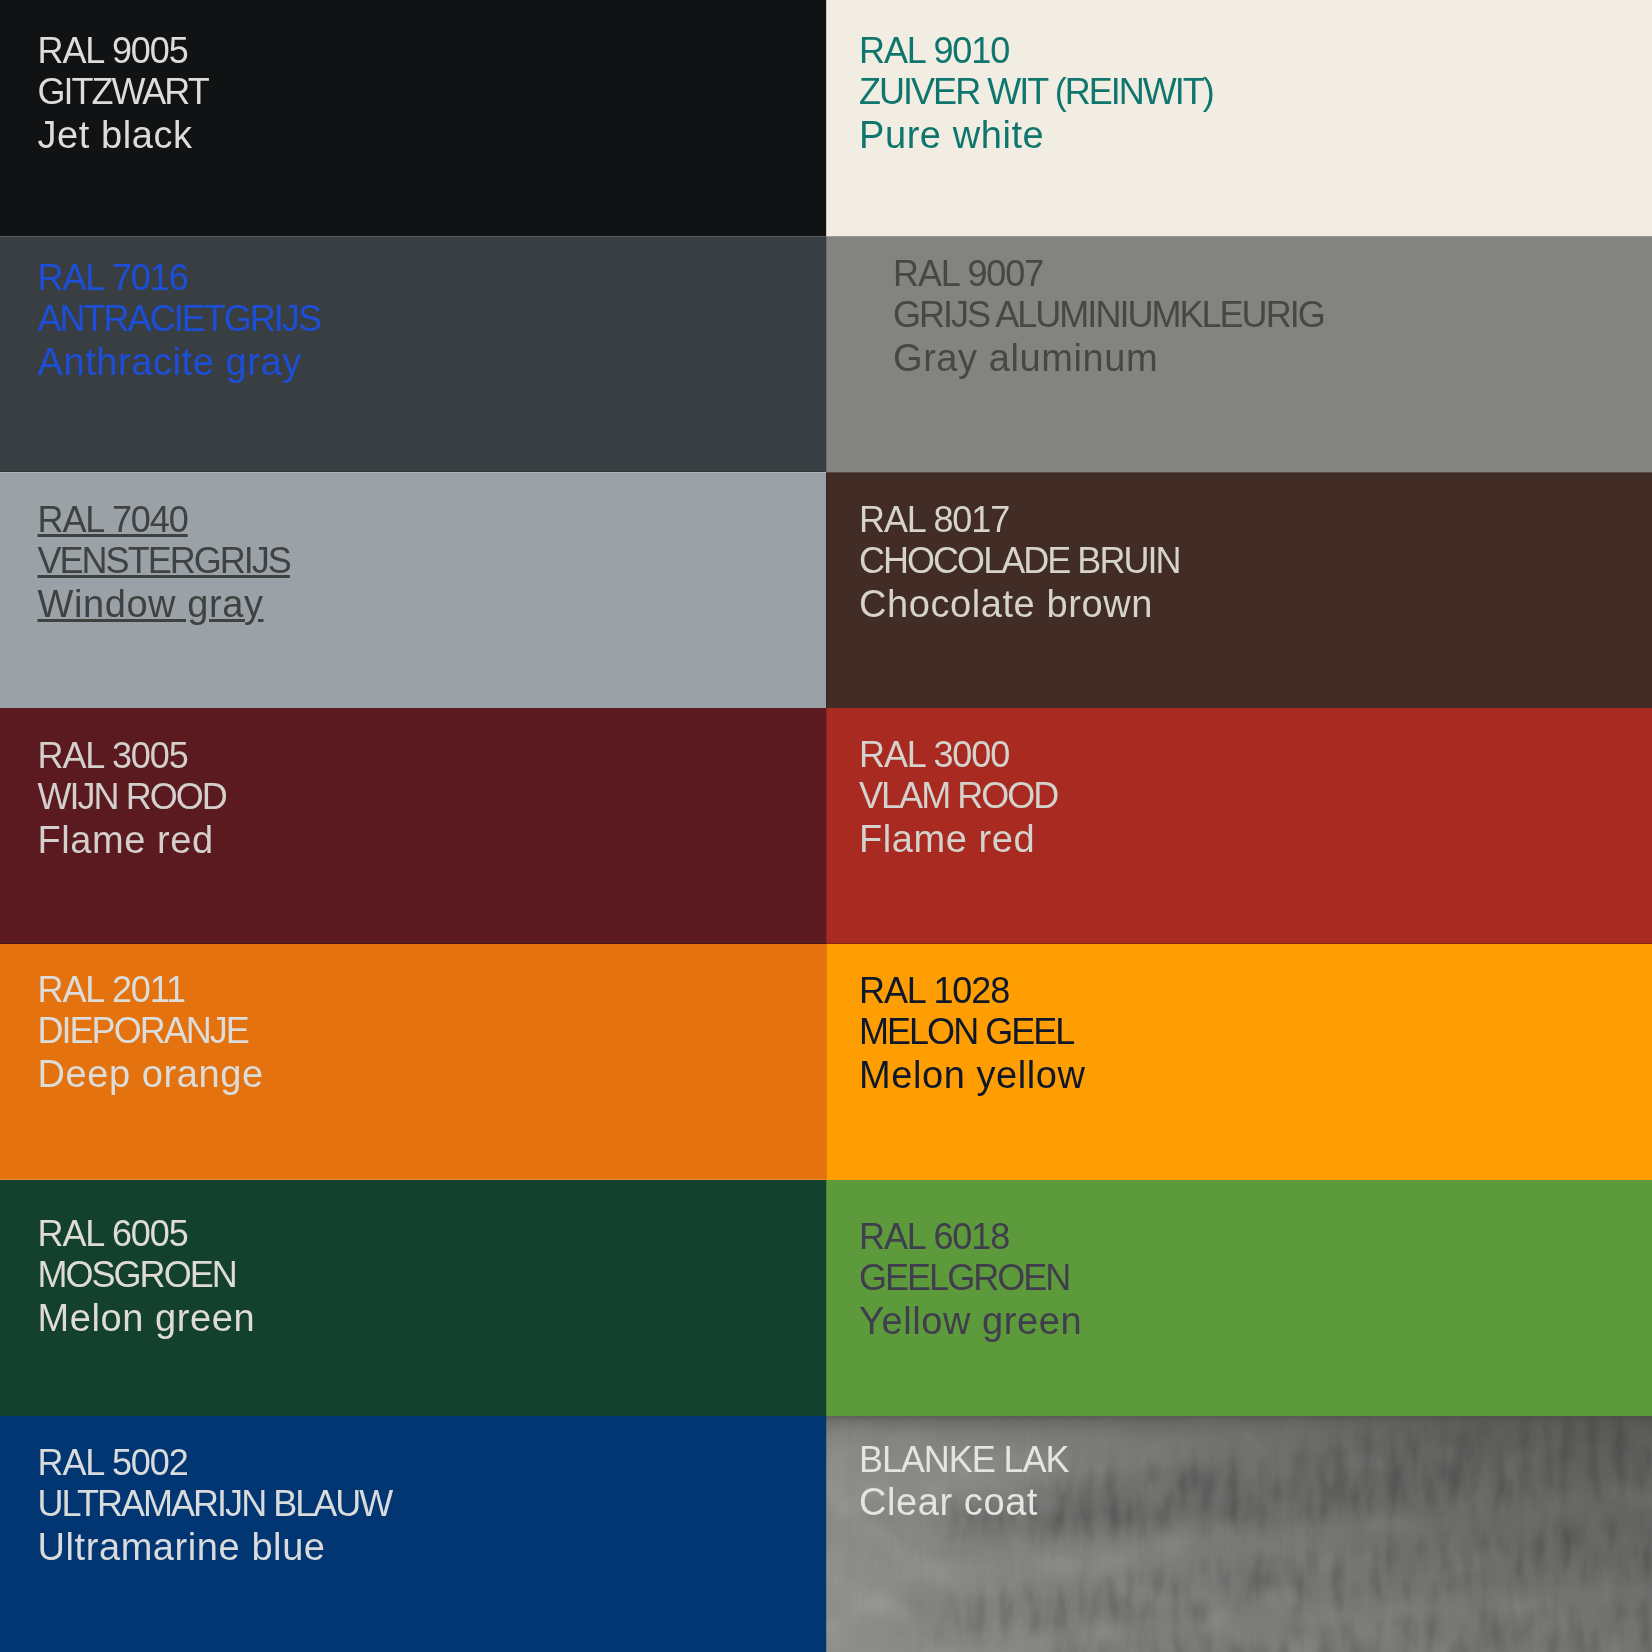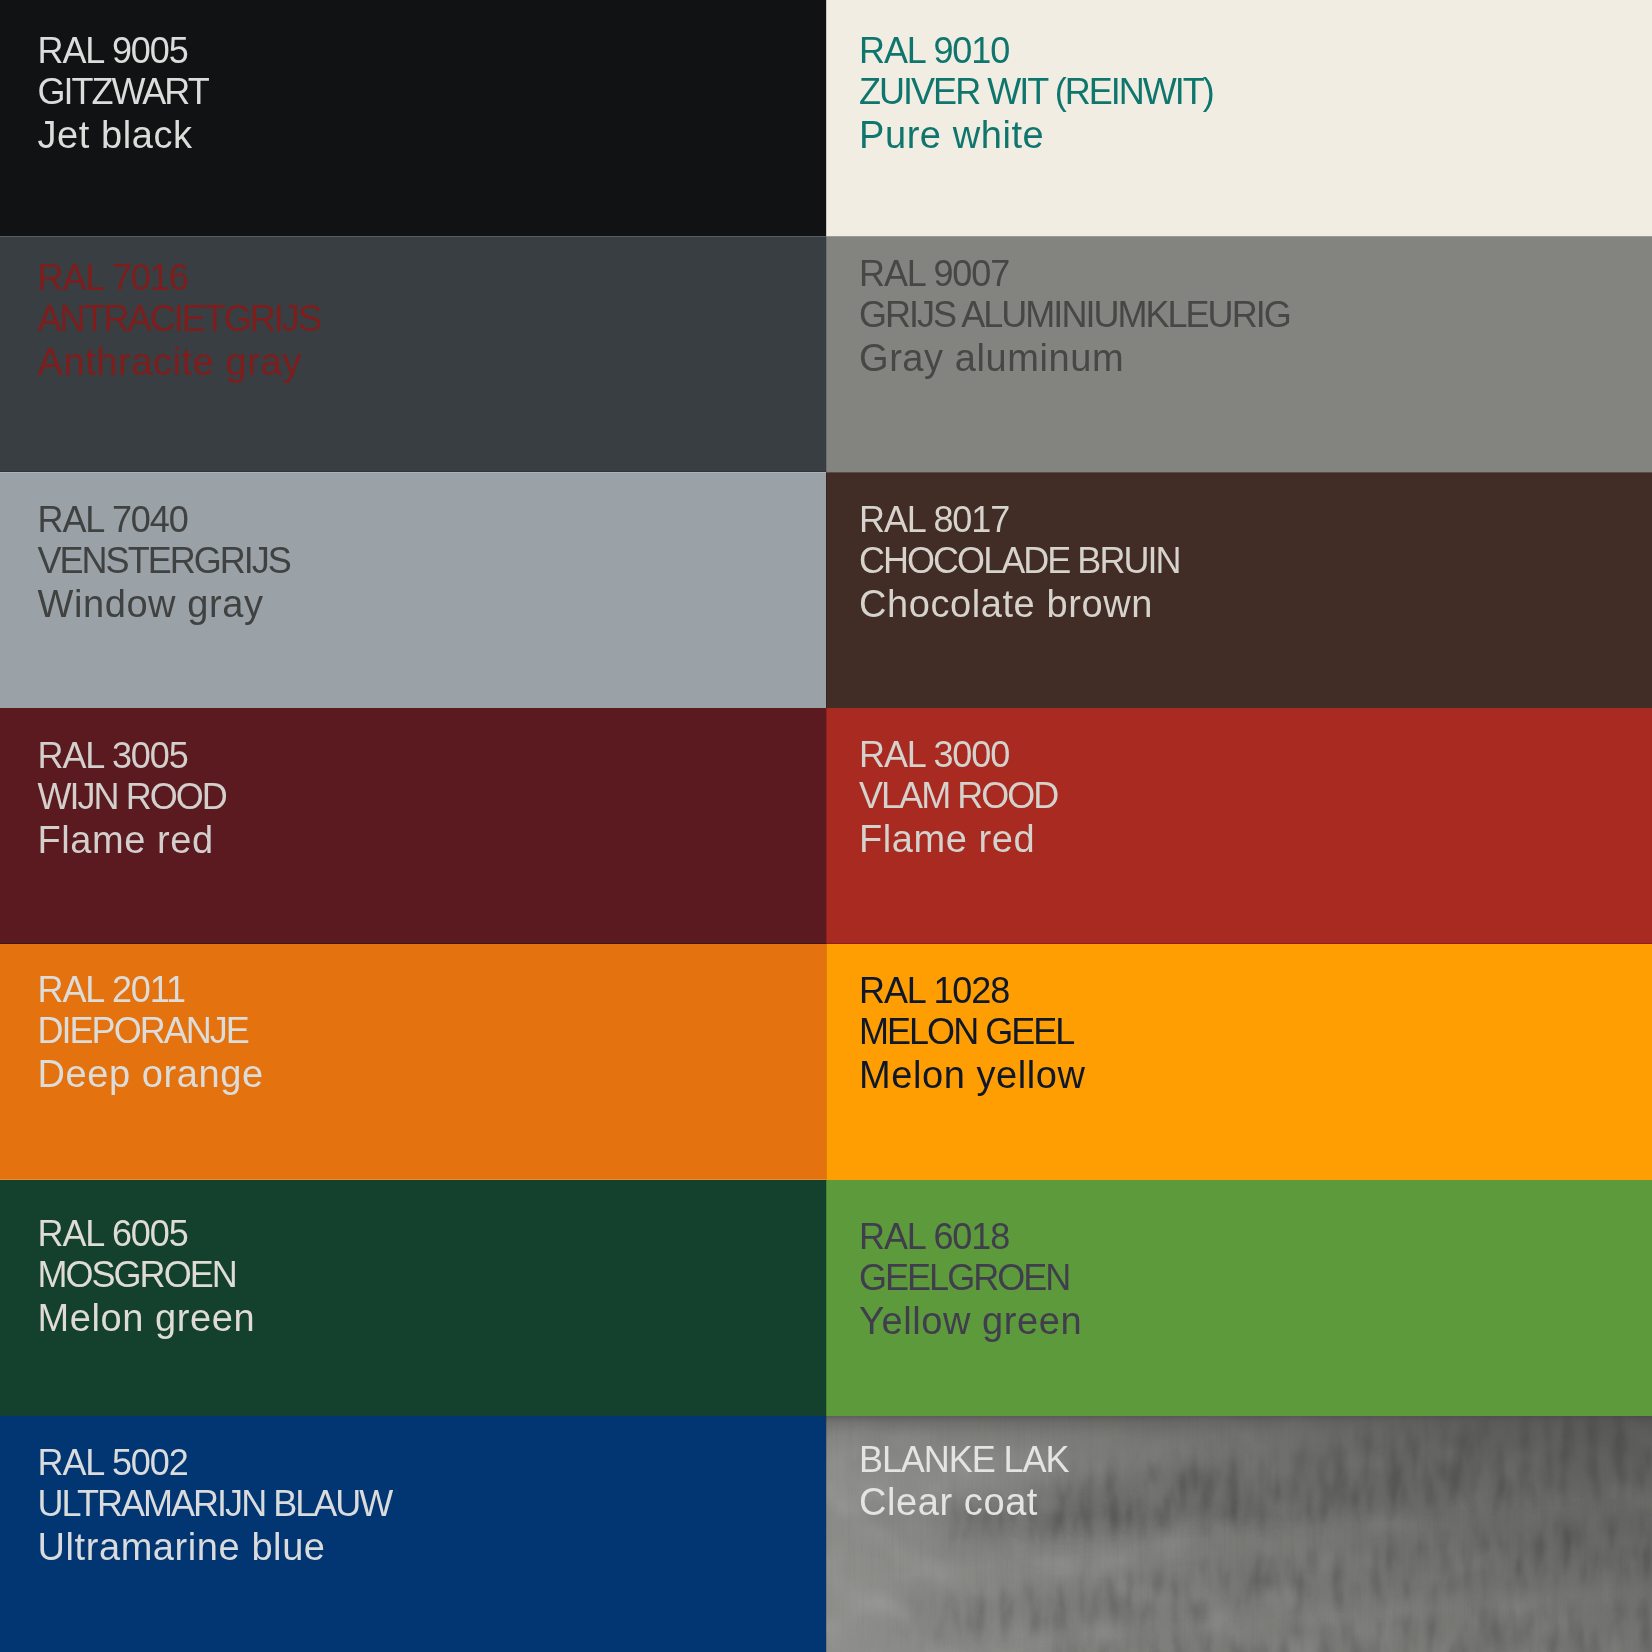"RAL 7016" div.labels { color: #7f1d1d -> #1d4ed8 }
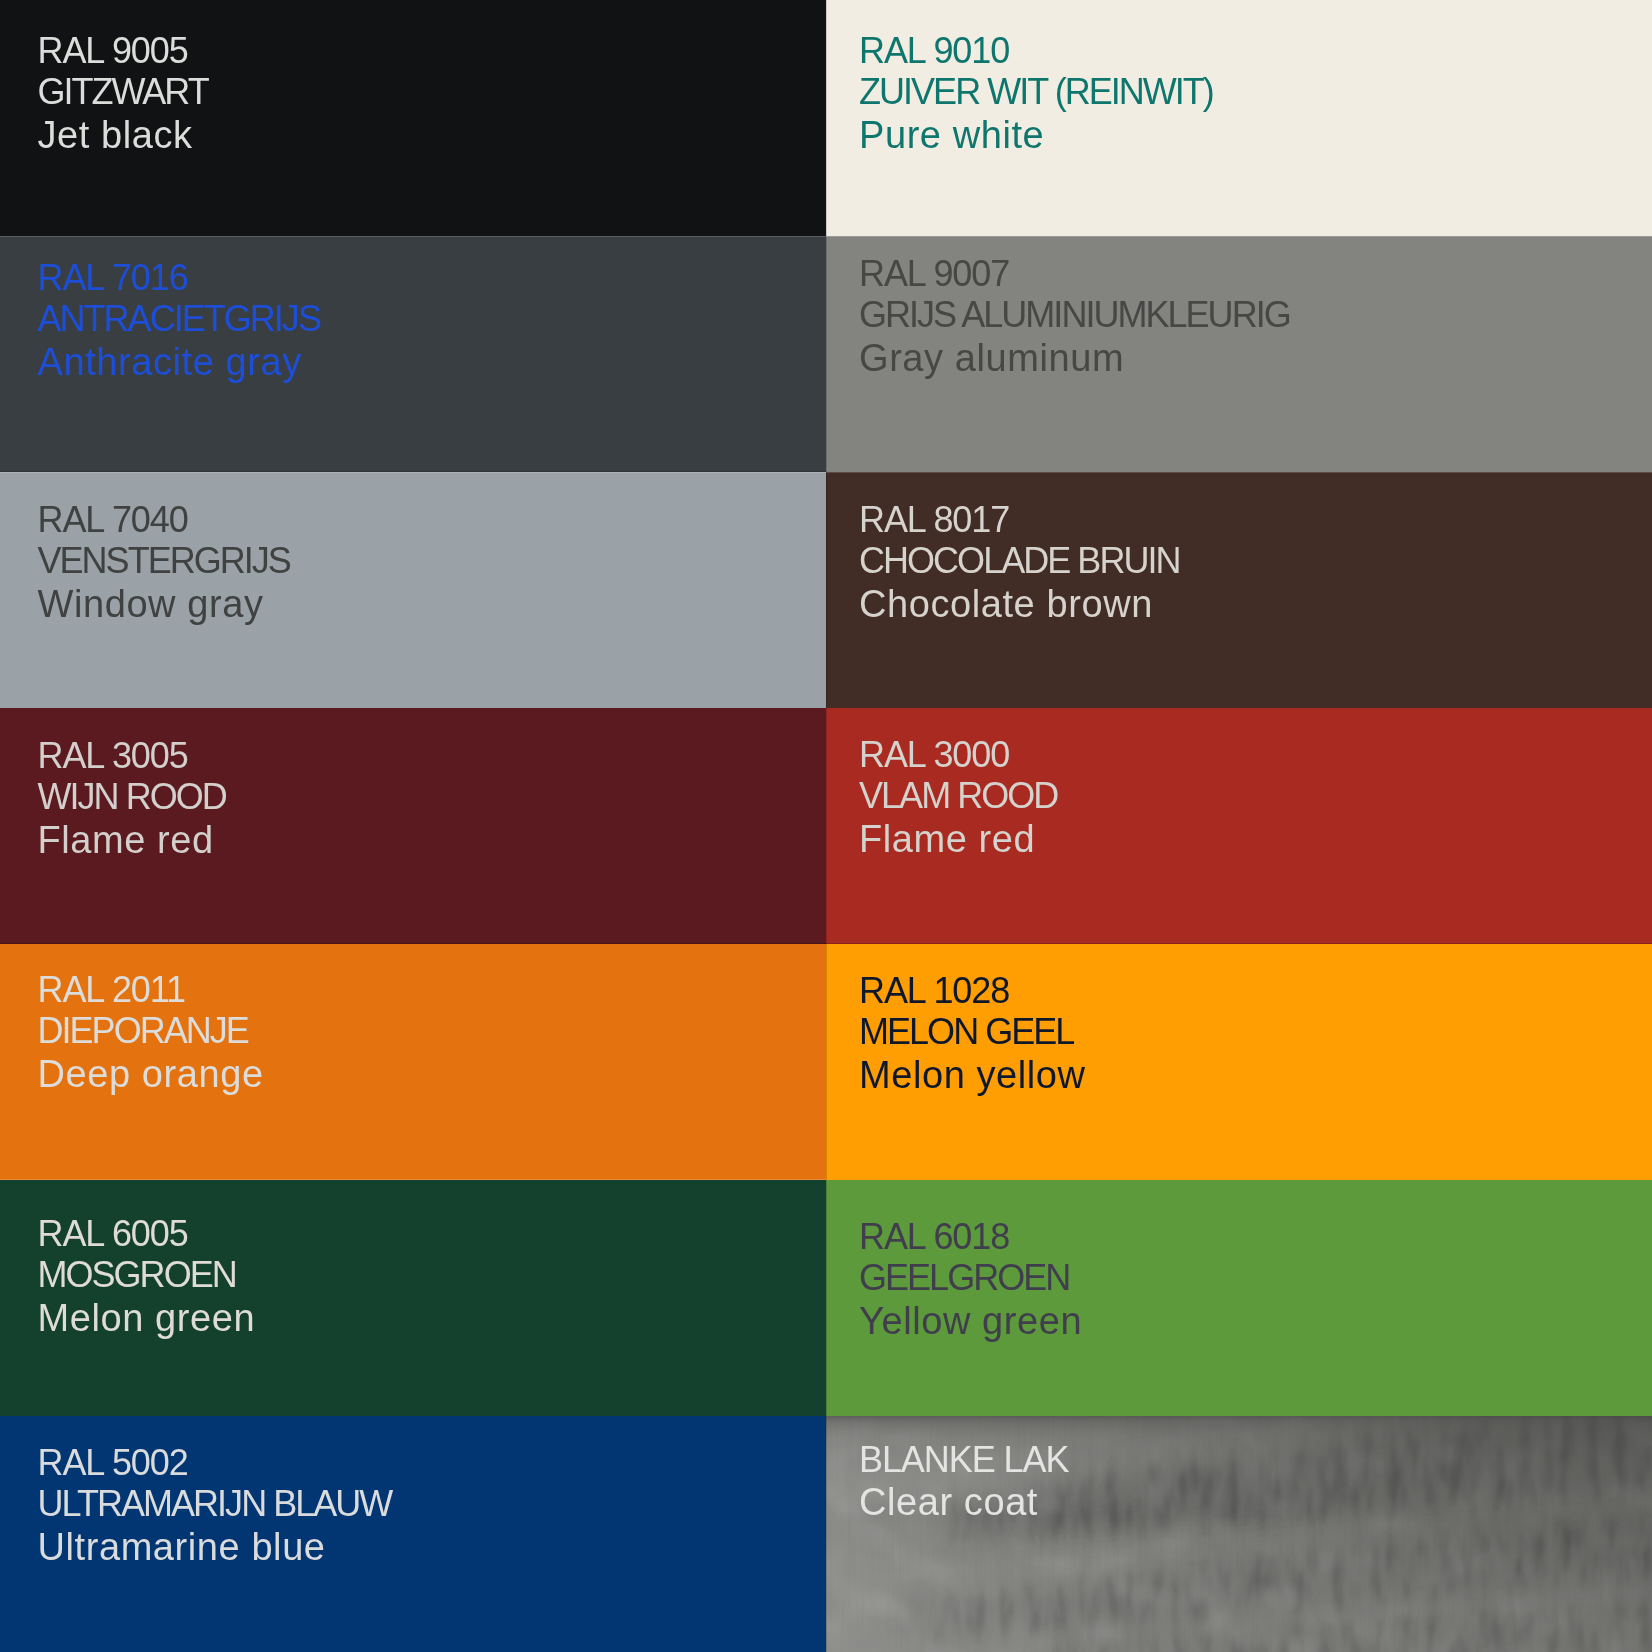"RAL 9007" div.labels { margin-left: none -> 34px }
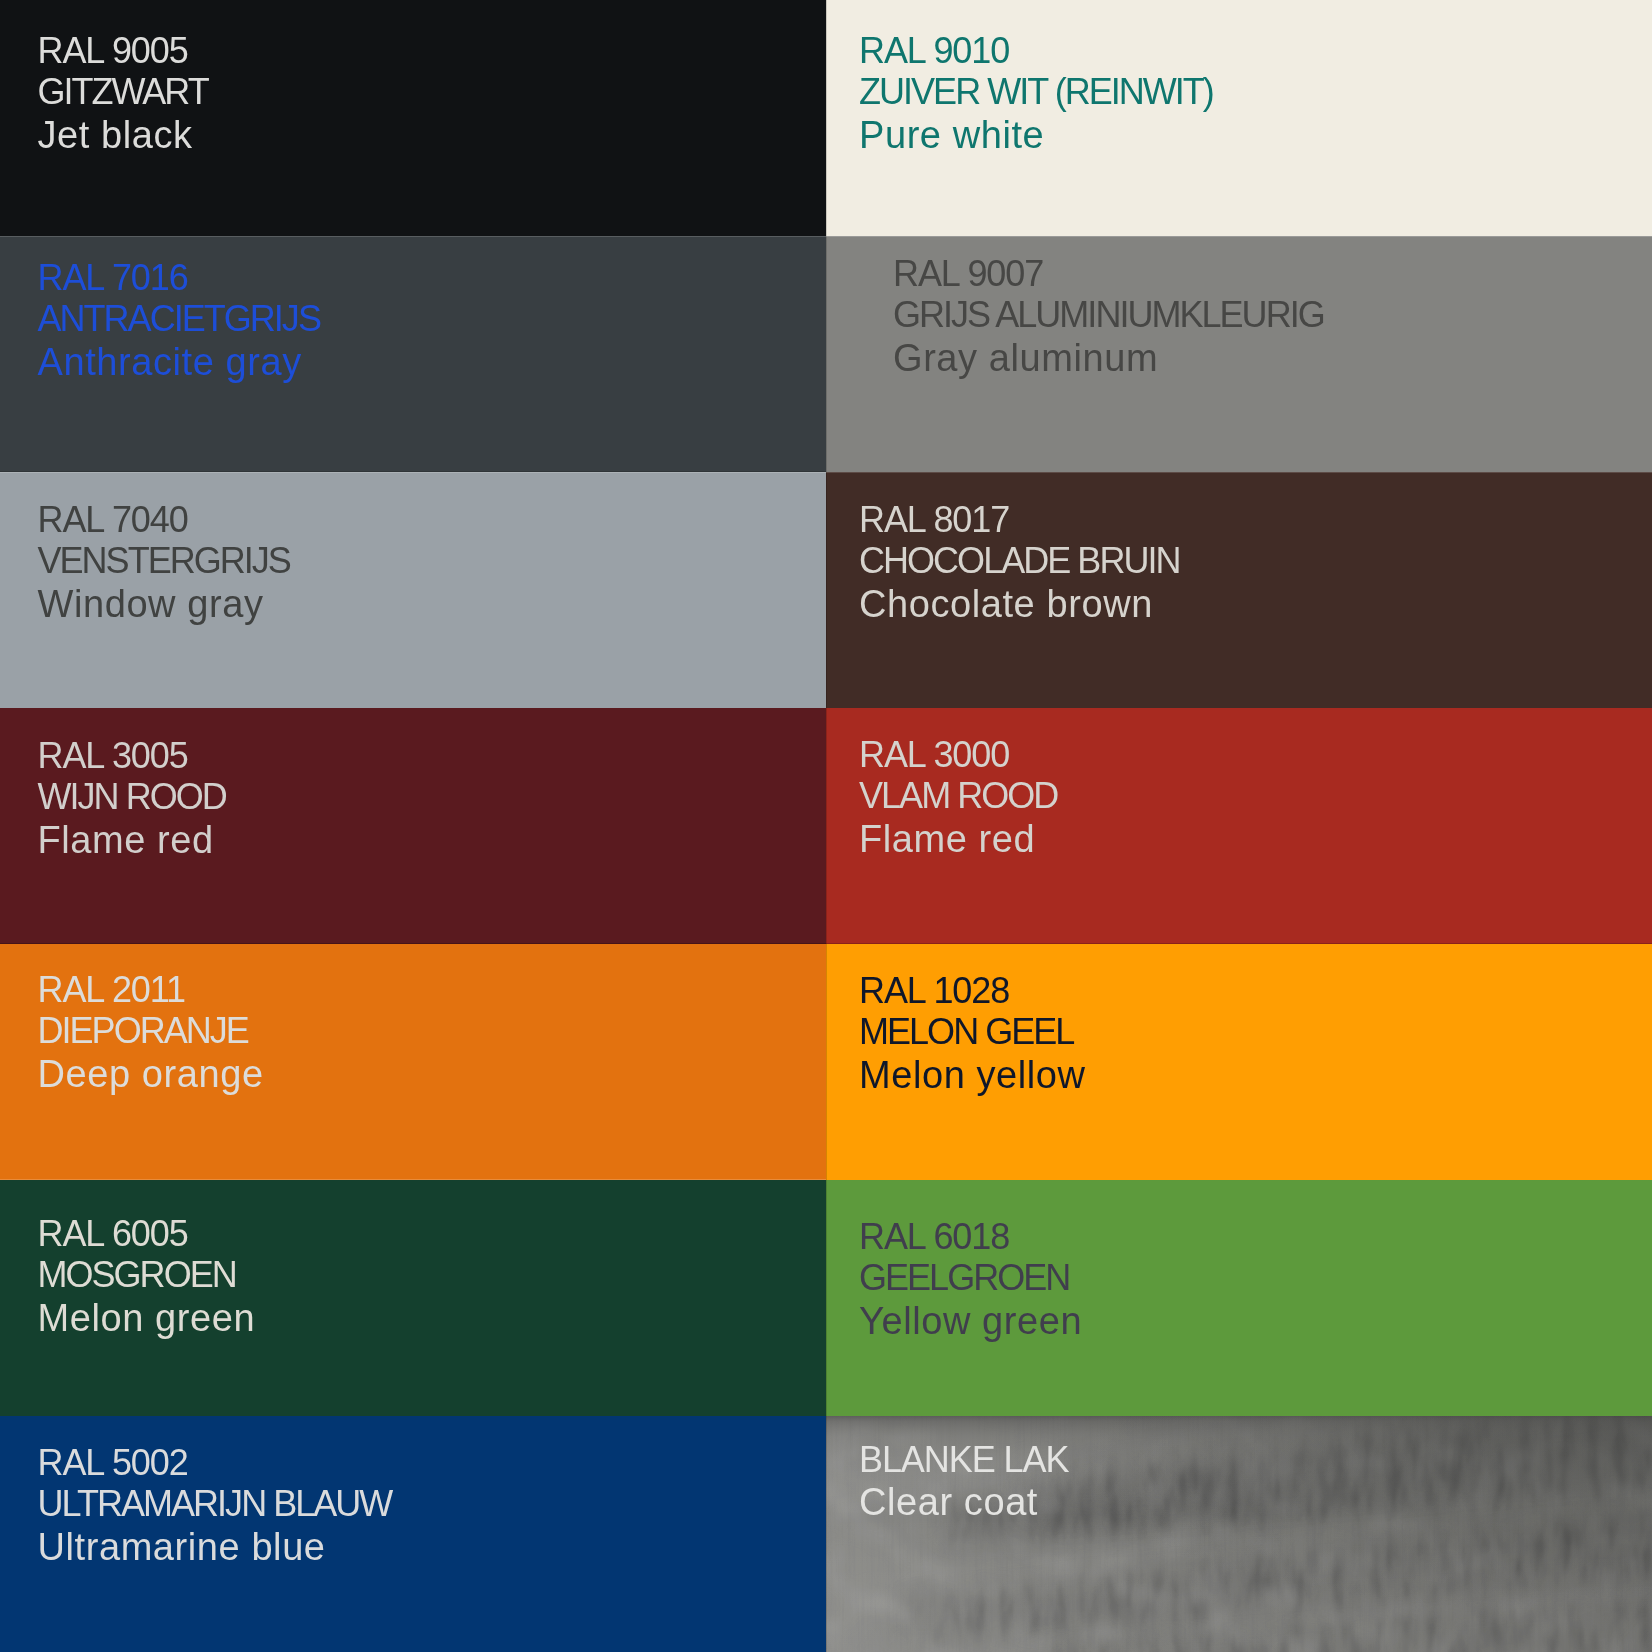"RAL 7040" div.labels { text-decoration: none -> underline }
